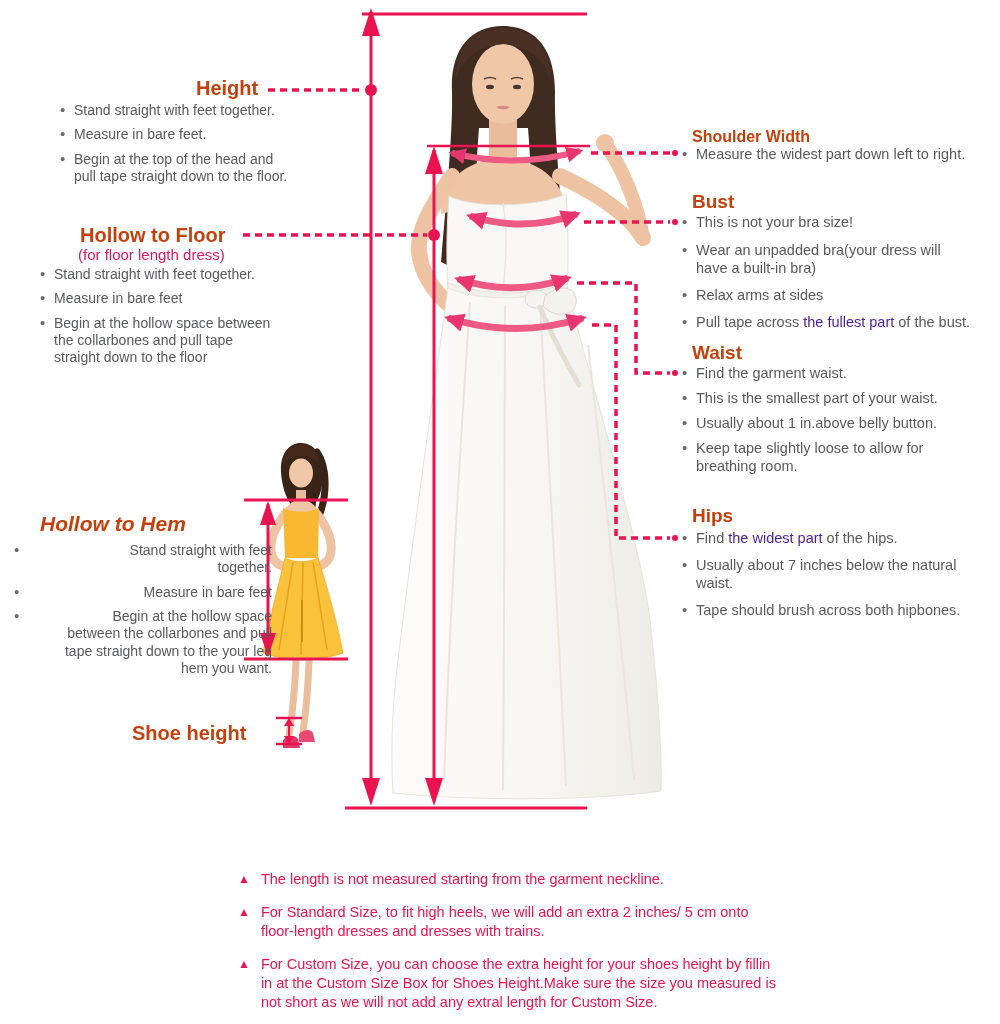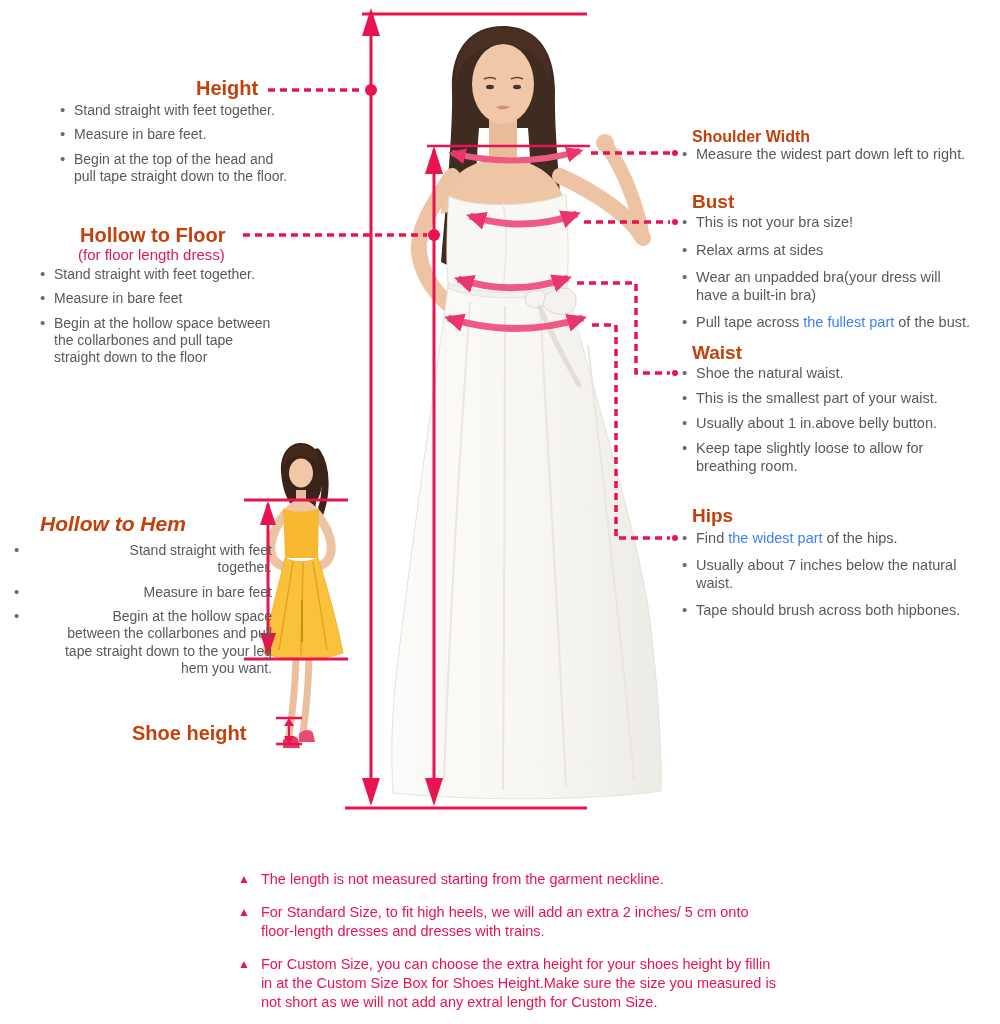"Relax arms at sides" li { order: before "Wear an unpadded bra(your dress" -> after "Wear an unpadded bra(your dress" }
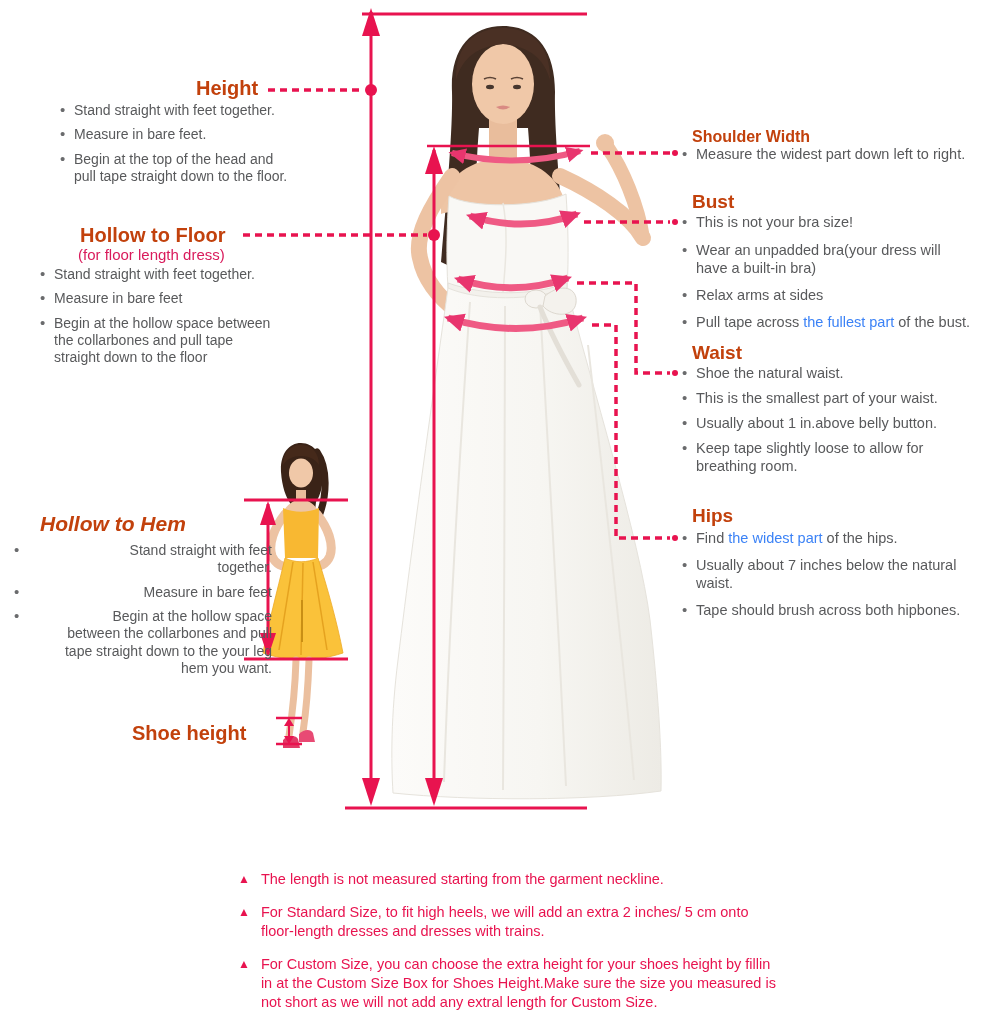"the fullest part" .hl { color: #3b82f6 -> #4c1d95 }
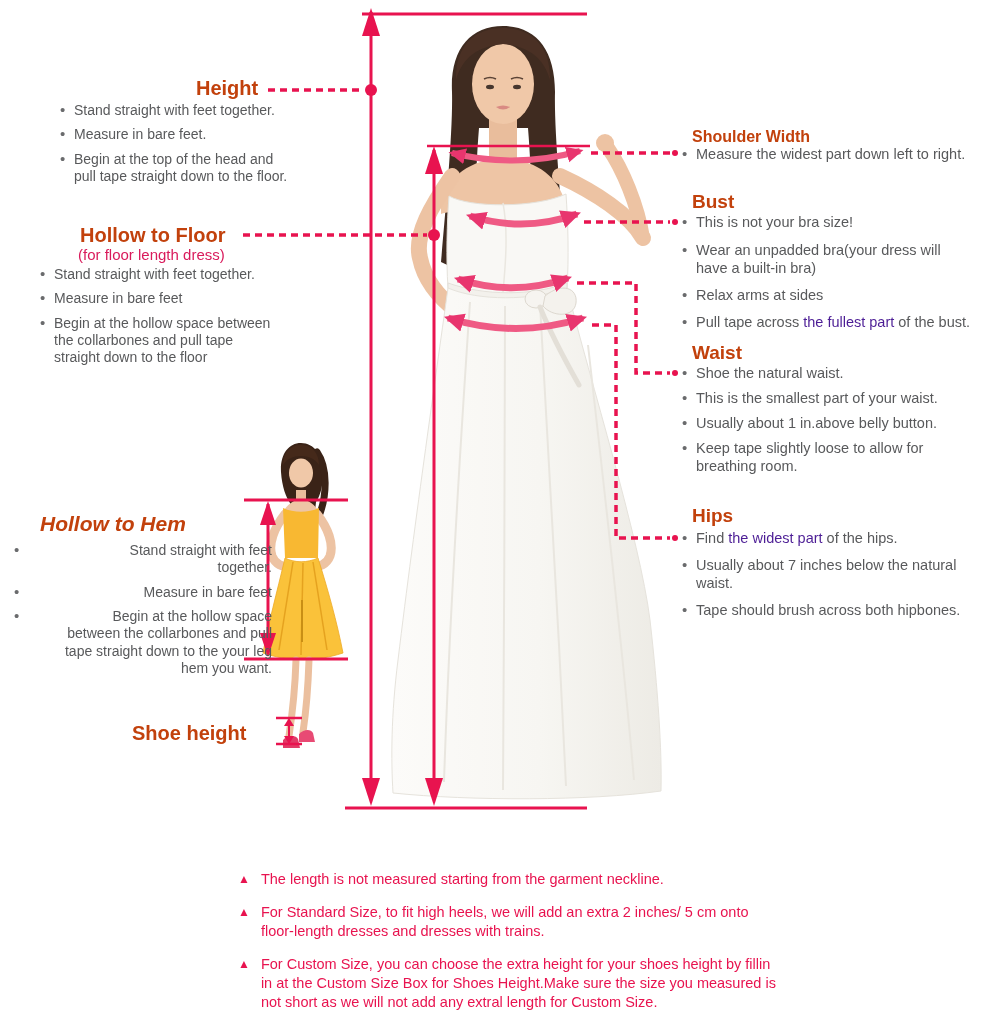"Shoe the natural waist." li { text: Shoe the natural -> Find the garment }
